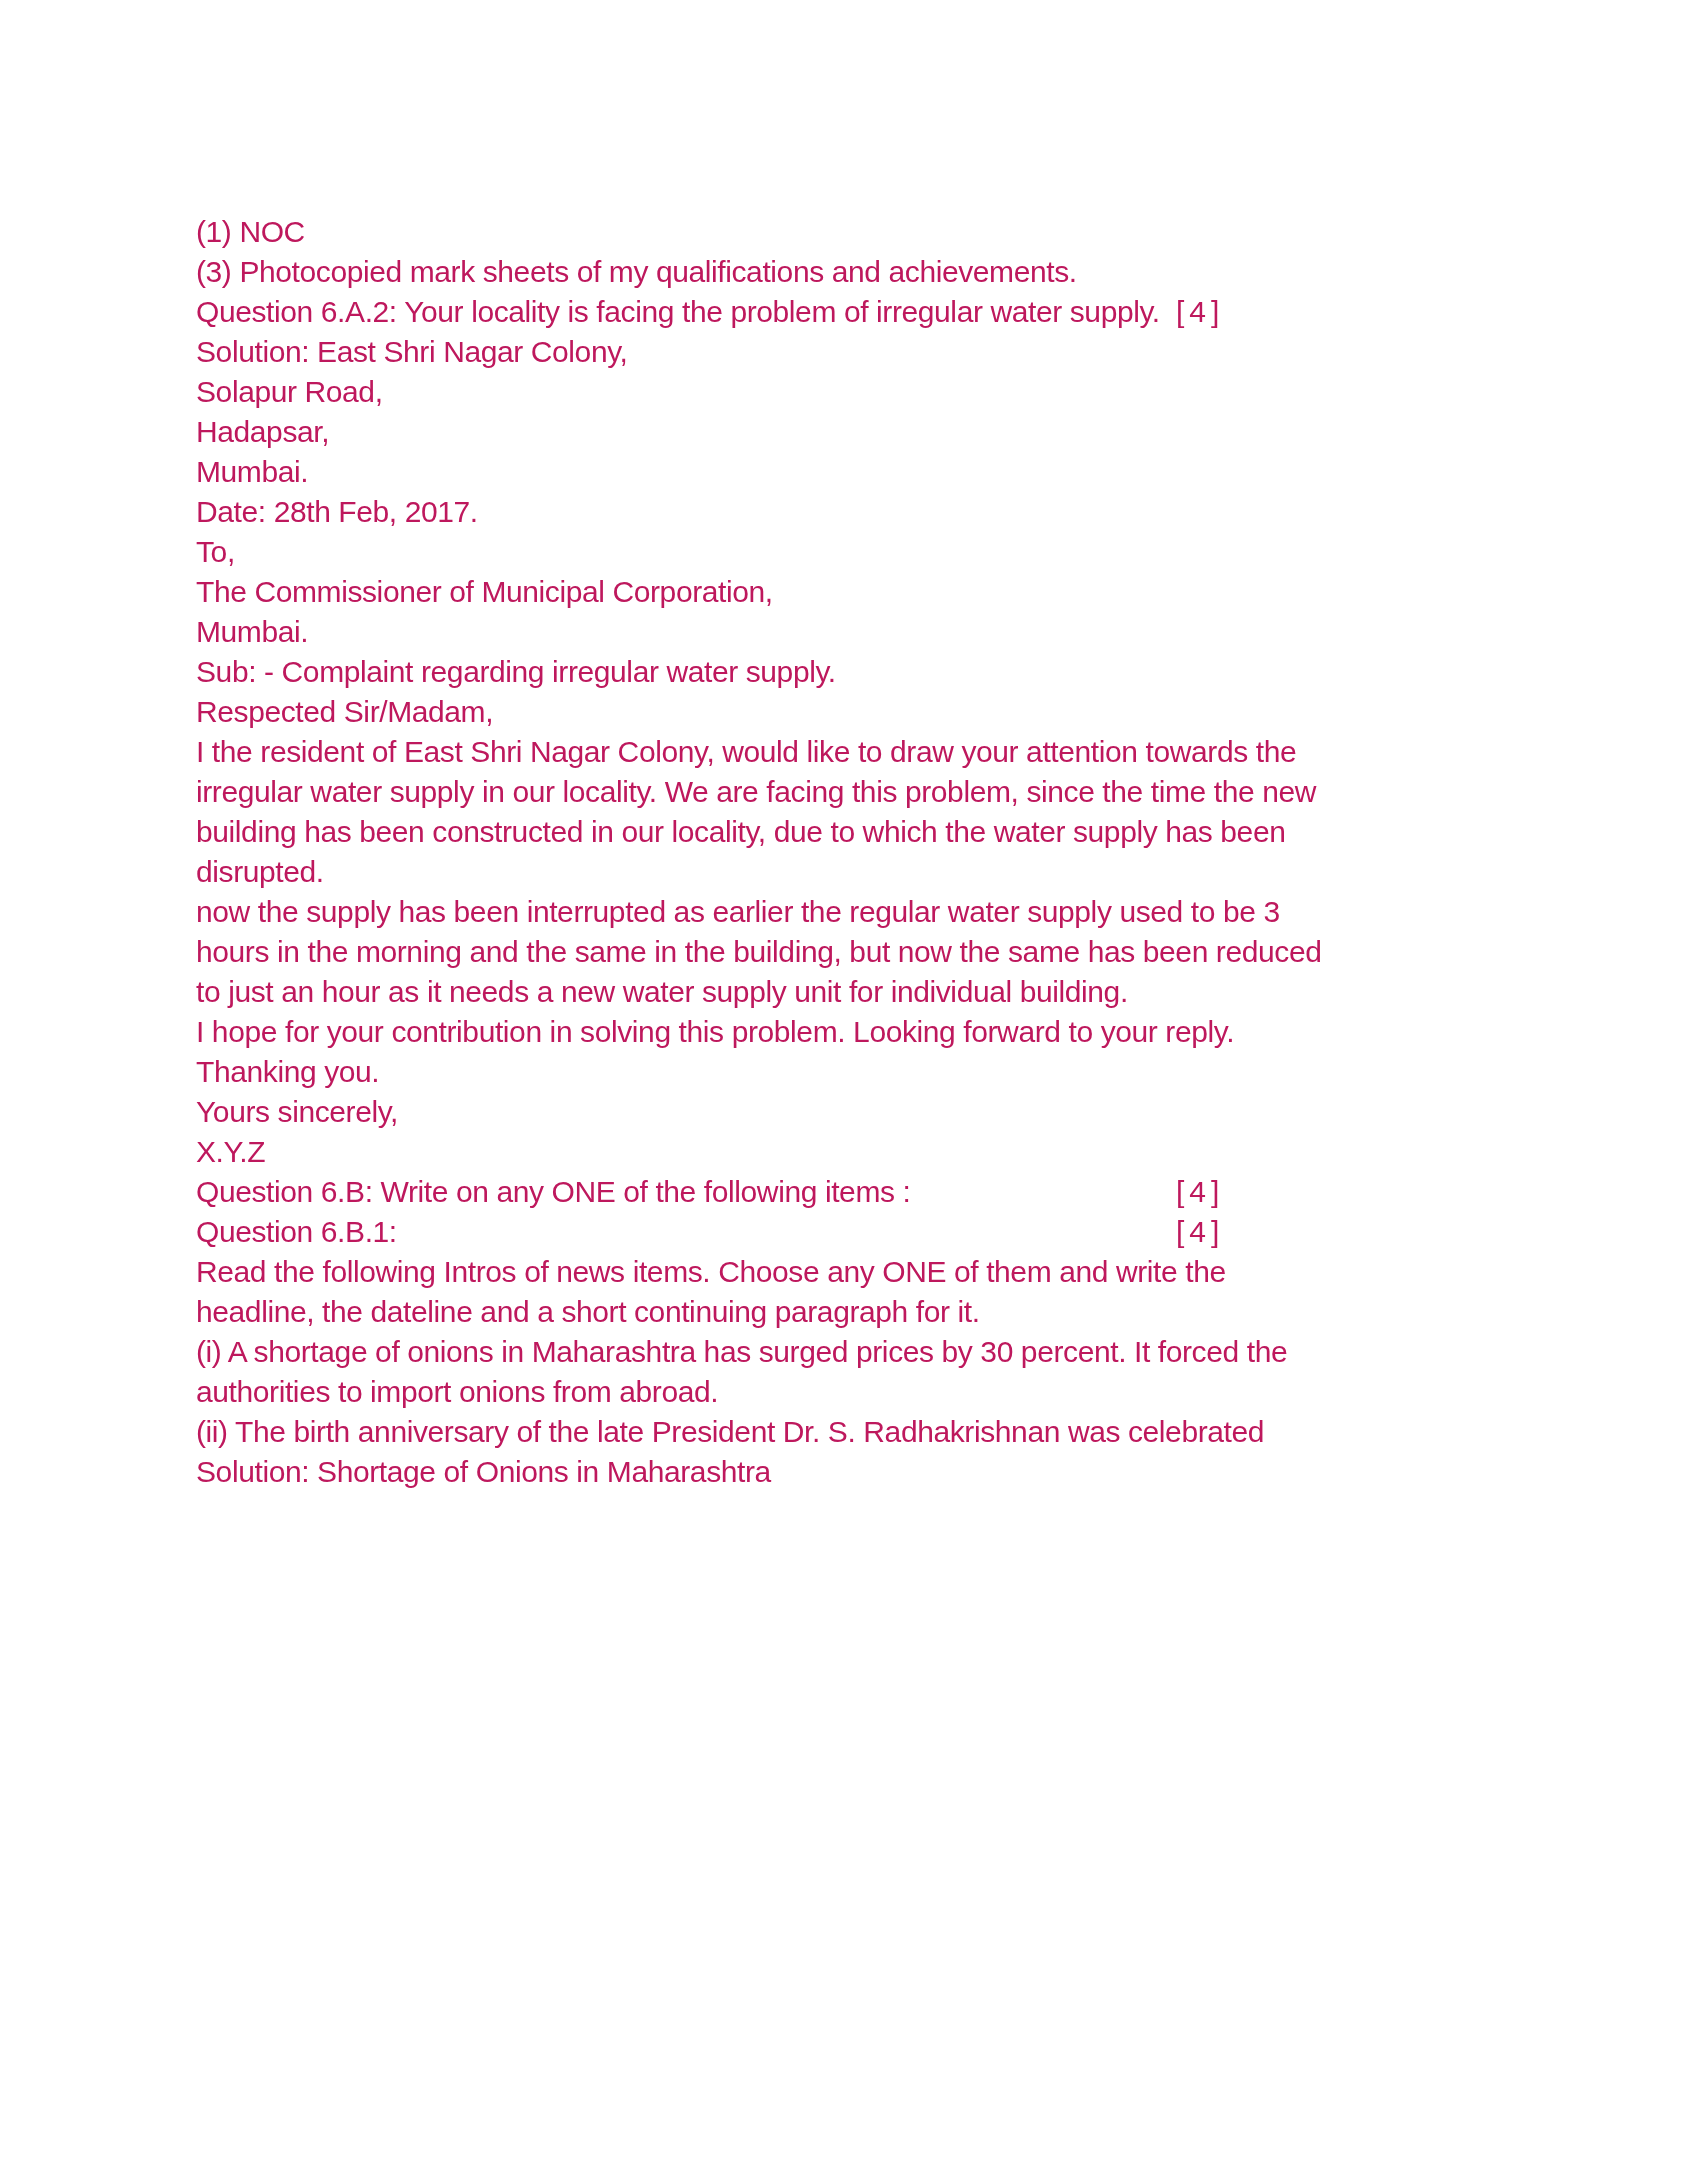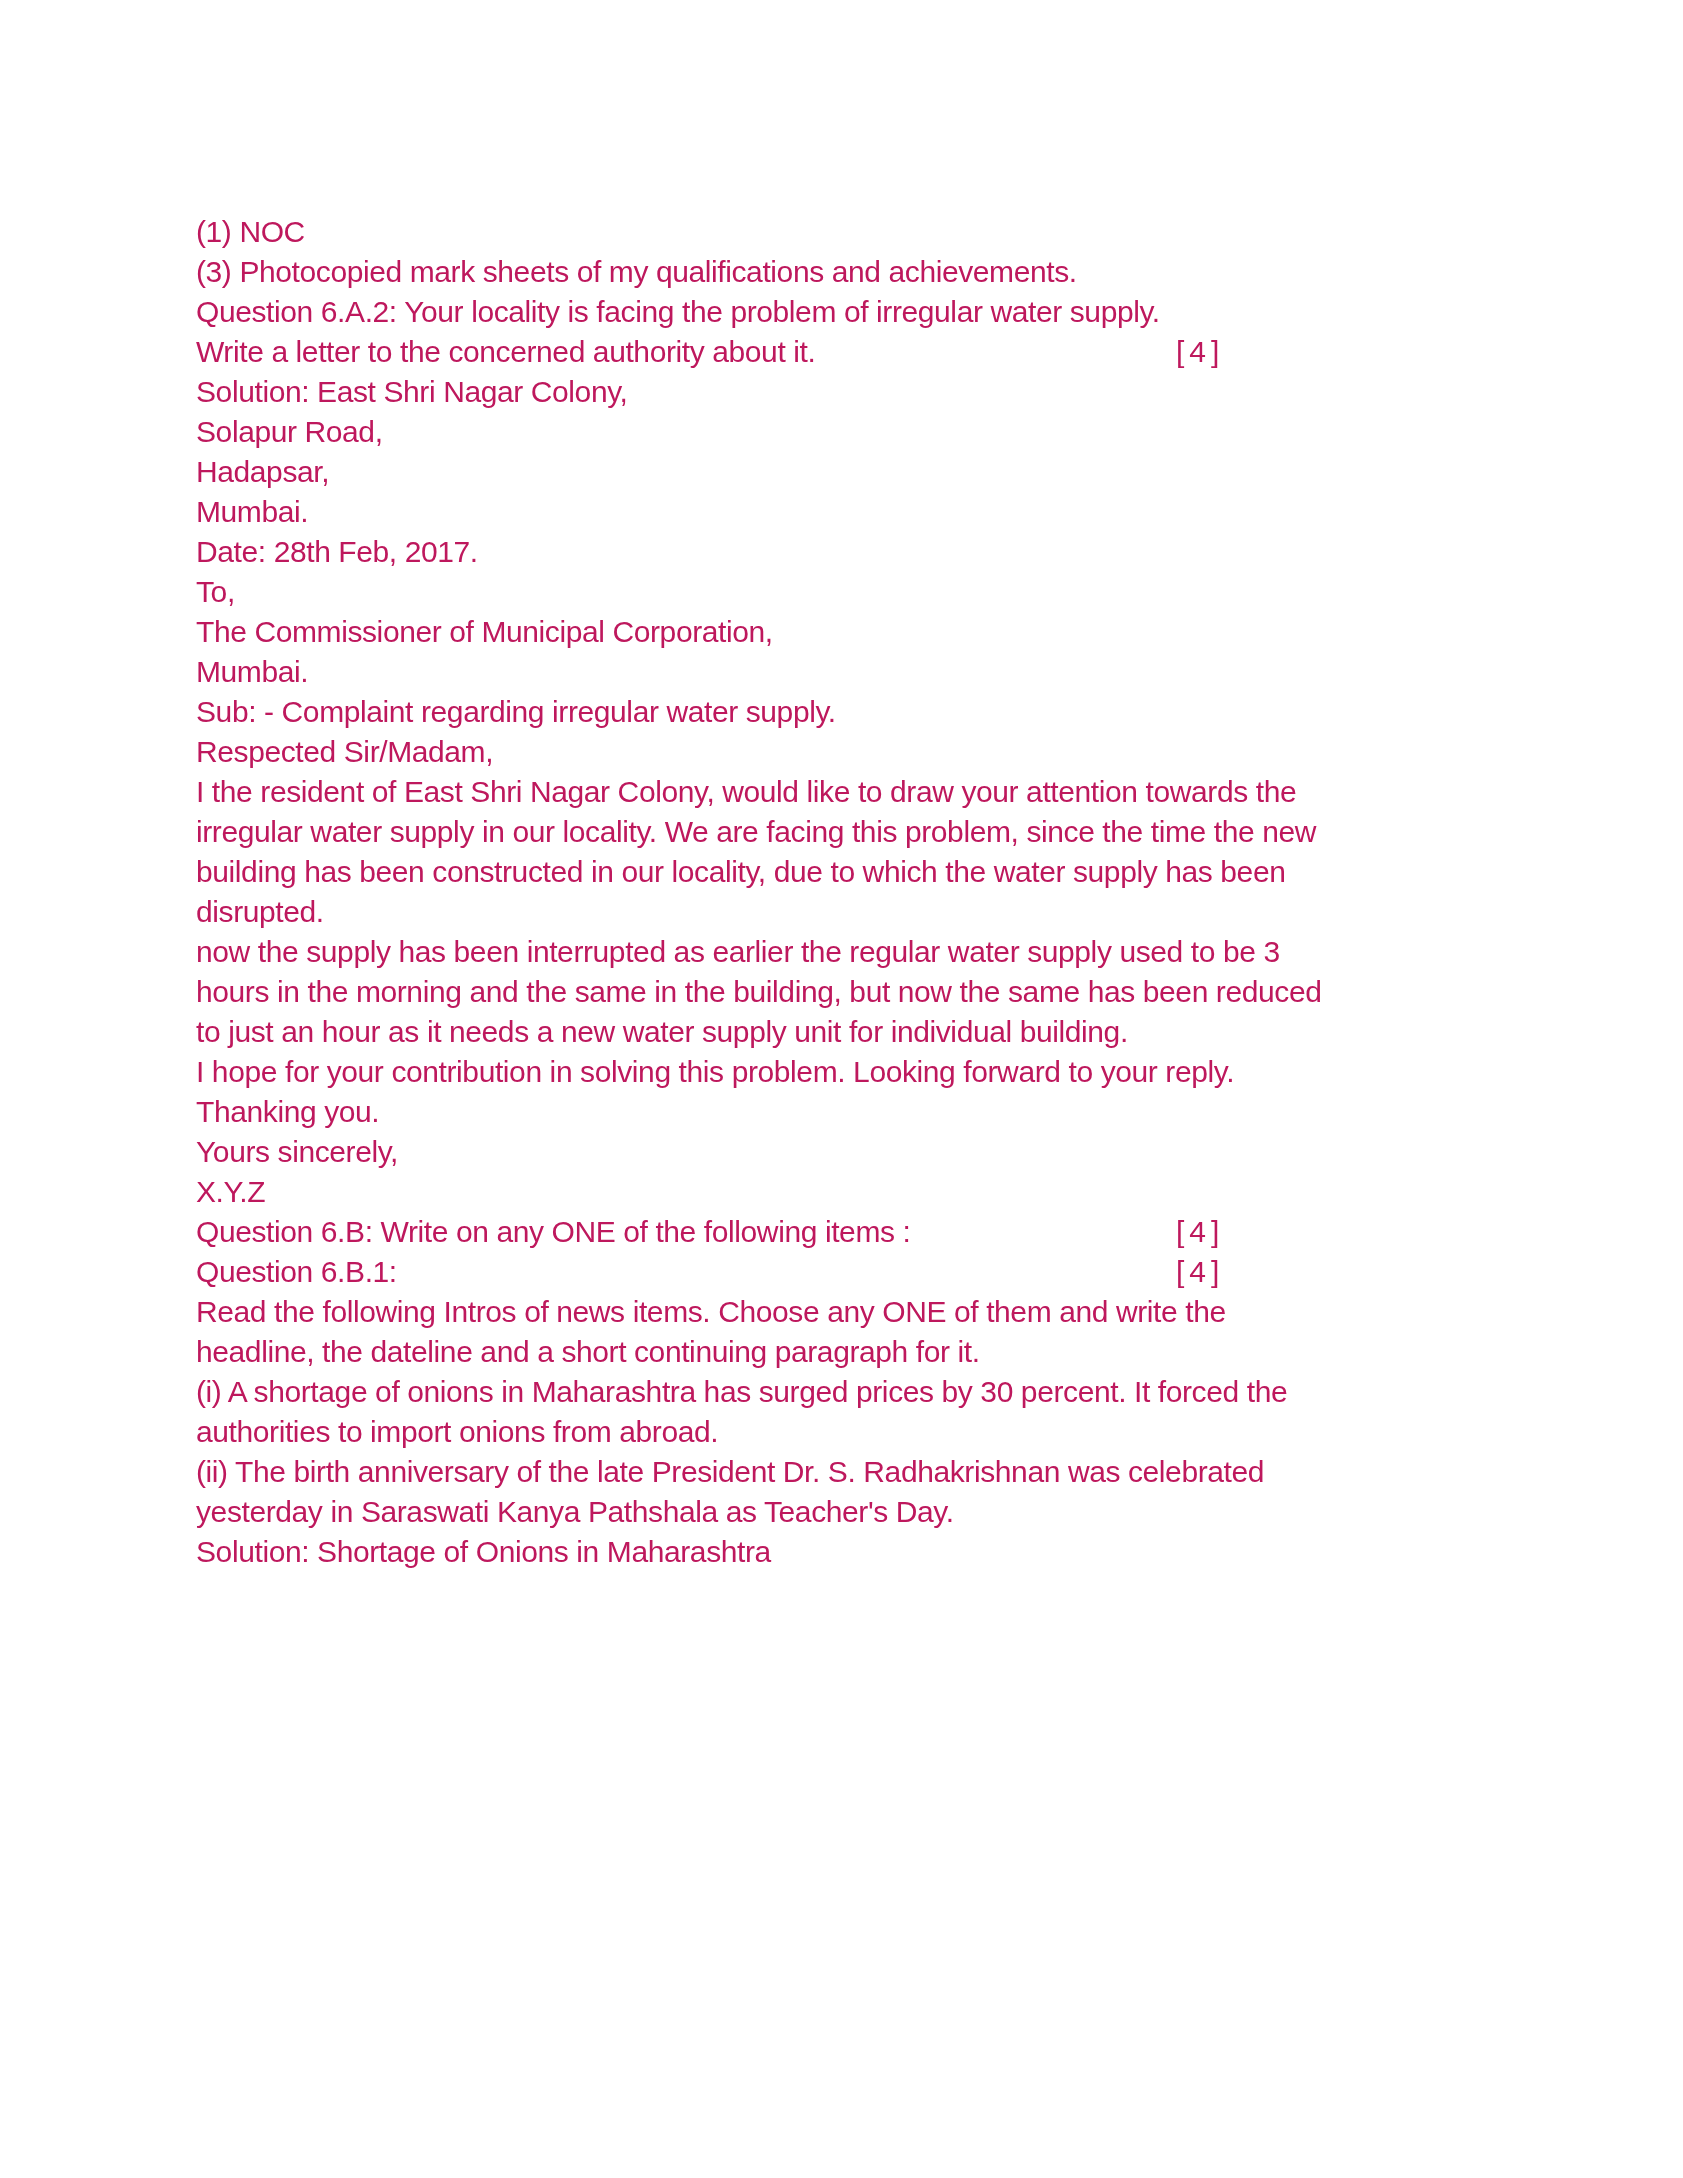"Write a letter to the" span.line { html: <span>Write a letter to the concerned authority about it.</span> -> none }
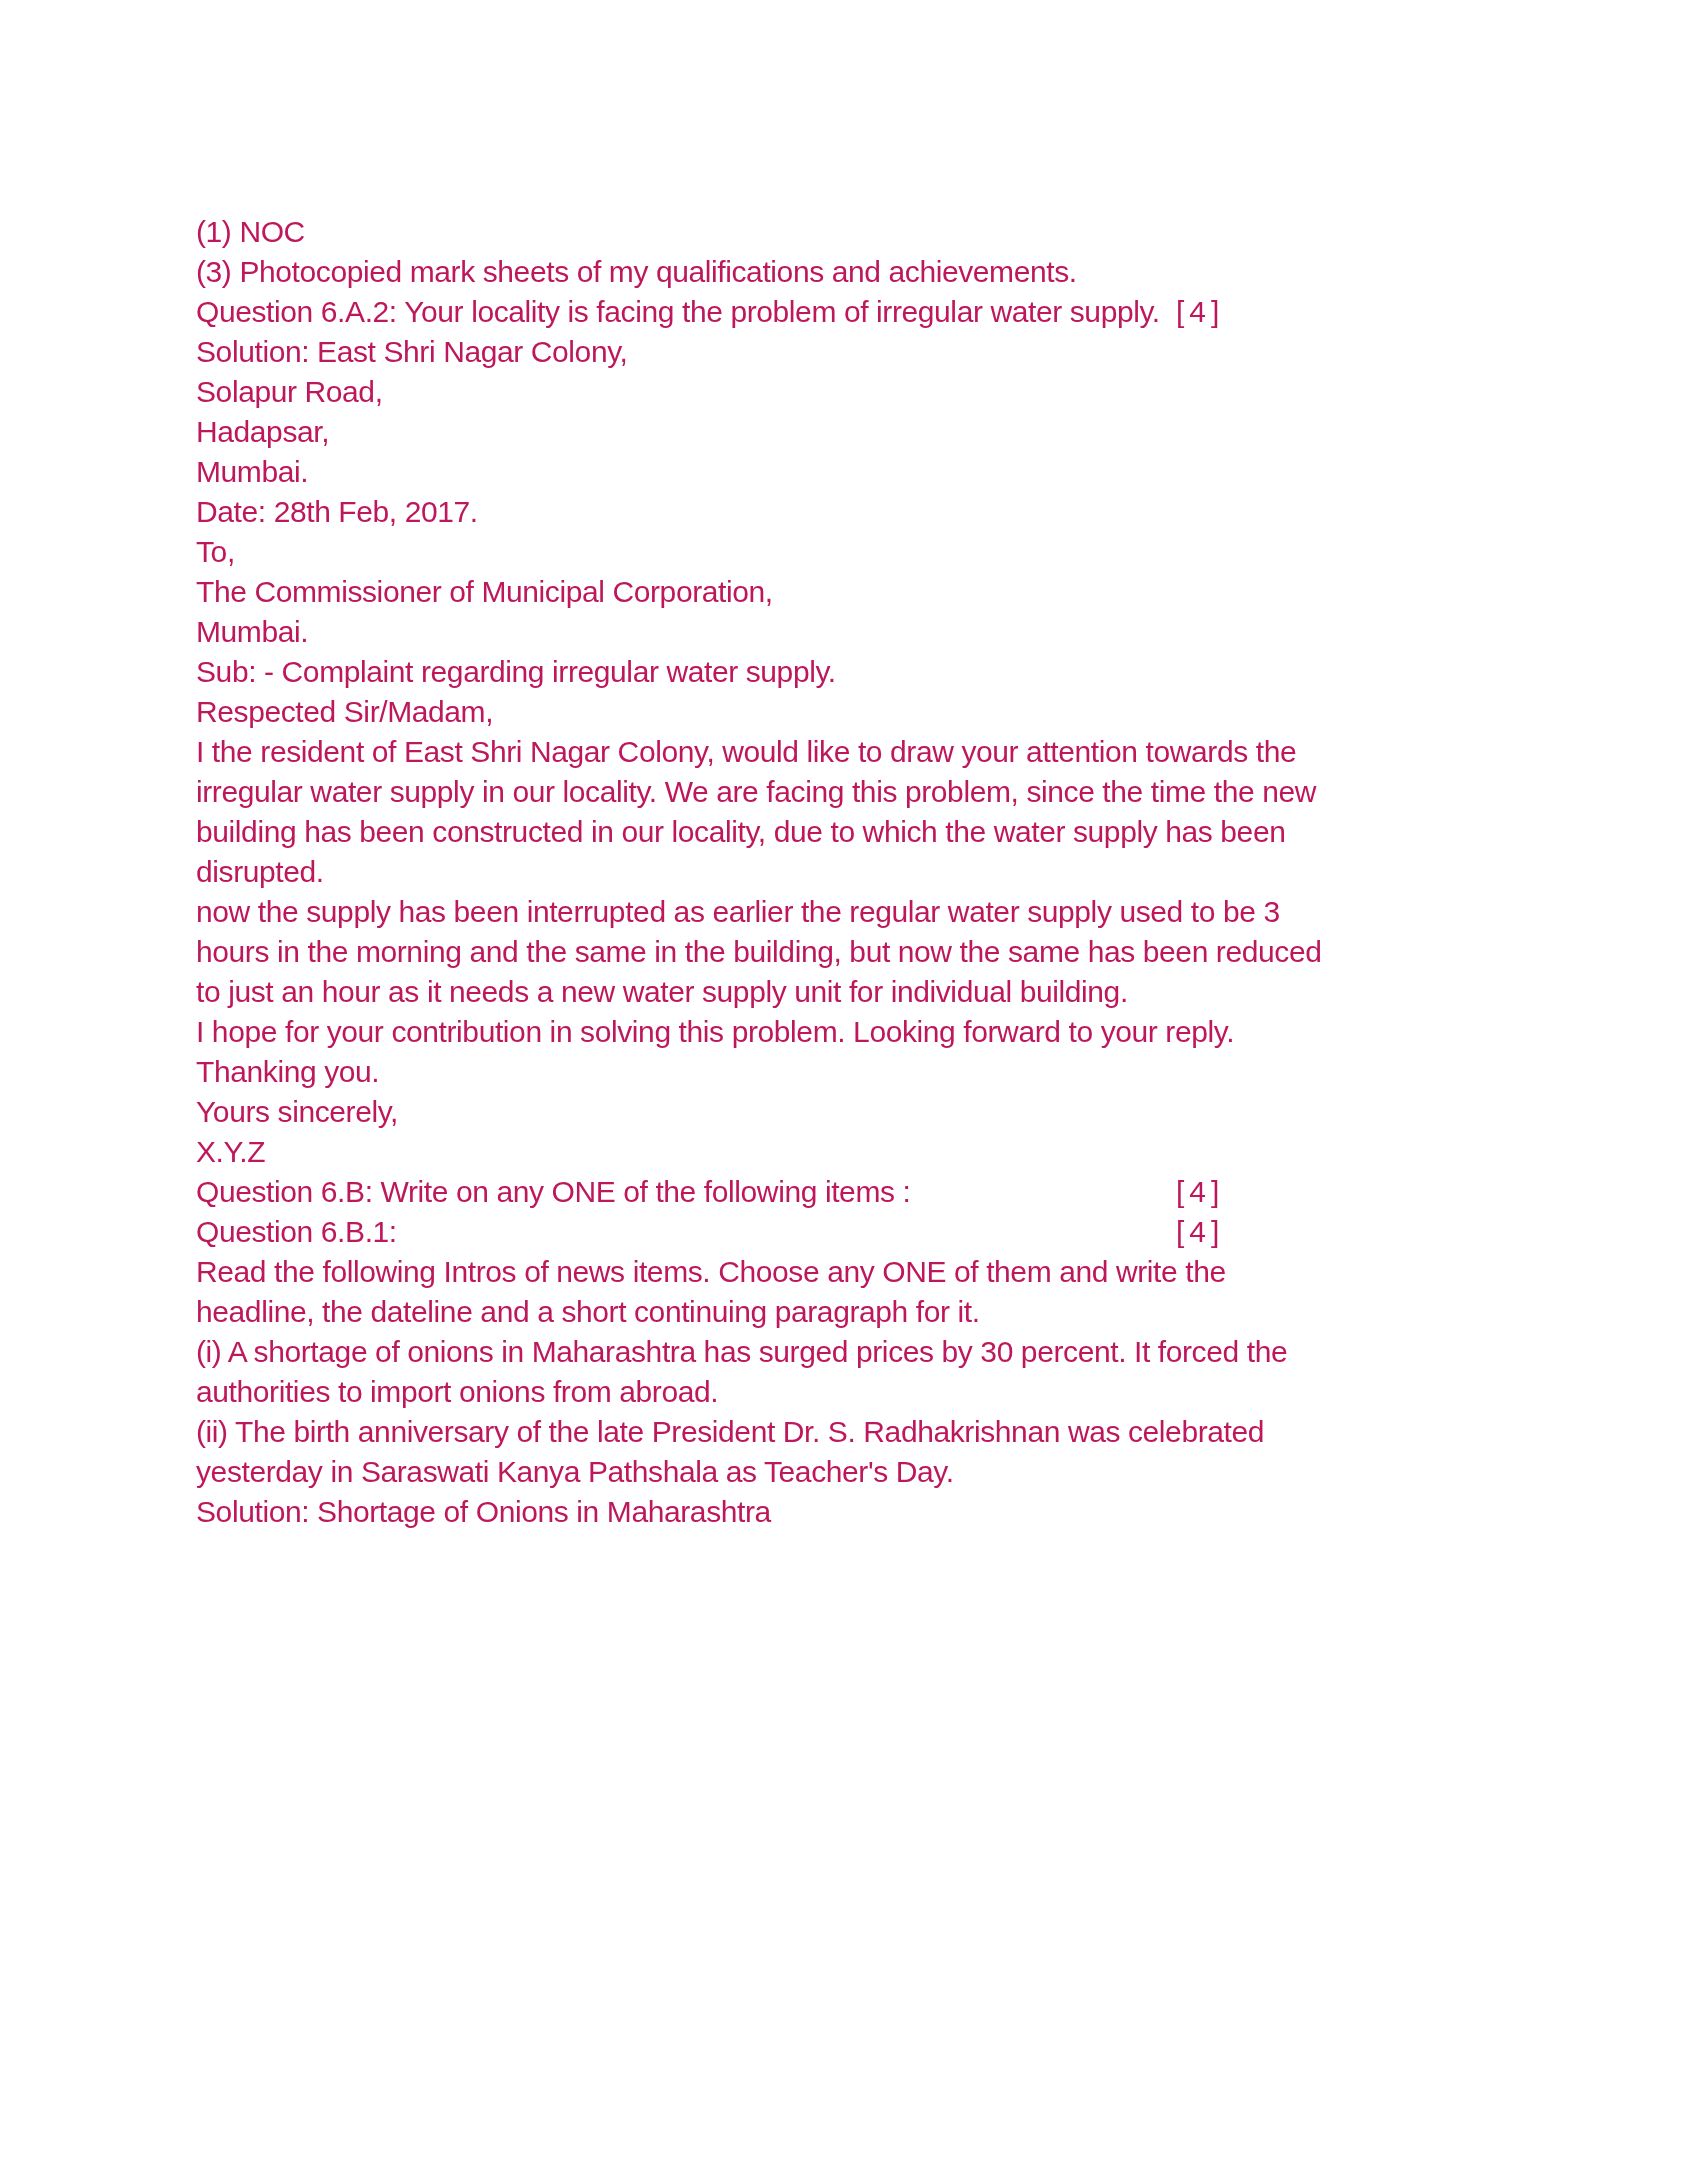"yesterday in Saraswati Kanya Pathshala" span.line { html: <span>yesterday in Saraswati Kanya Pathshala as Teacher's Day.</span> -> none }
